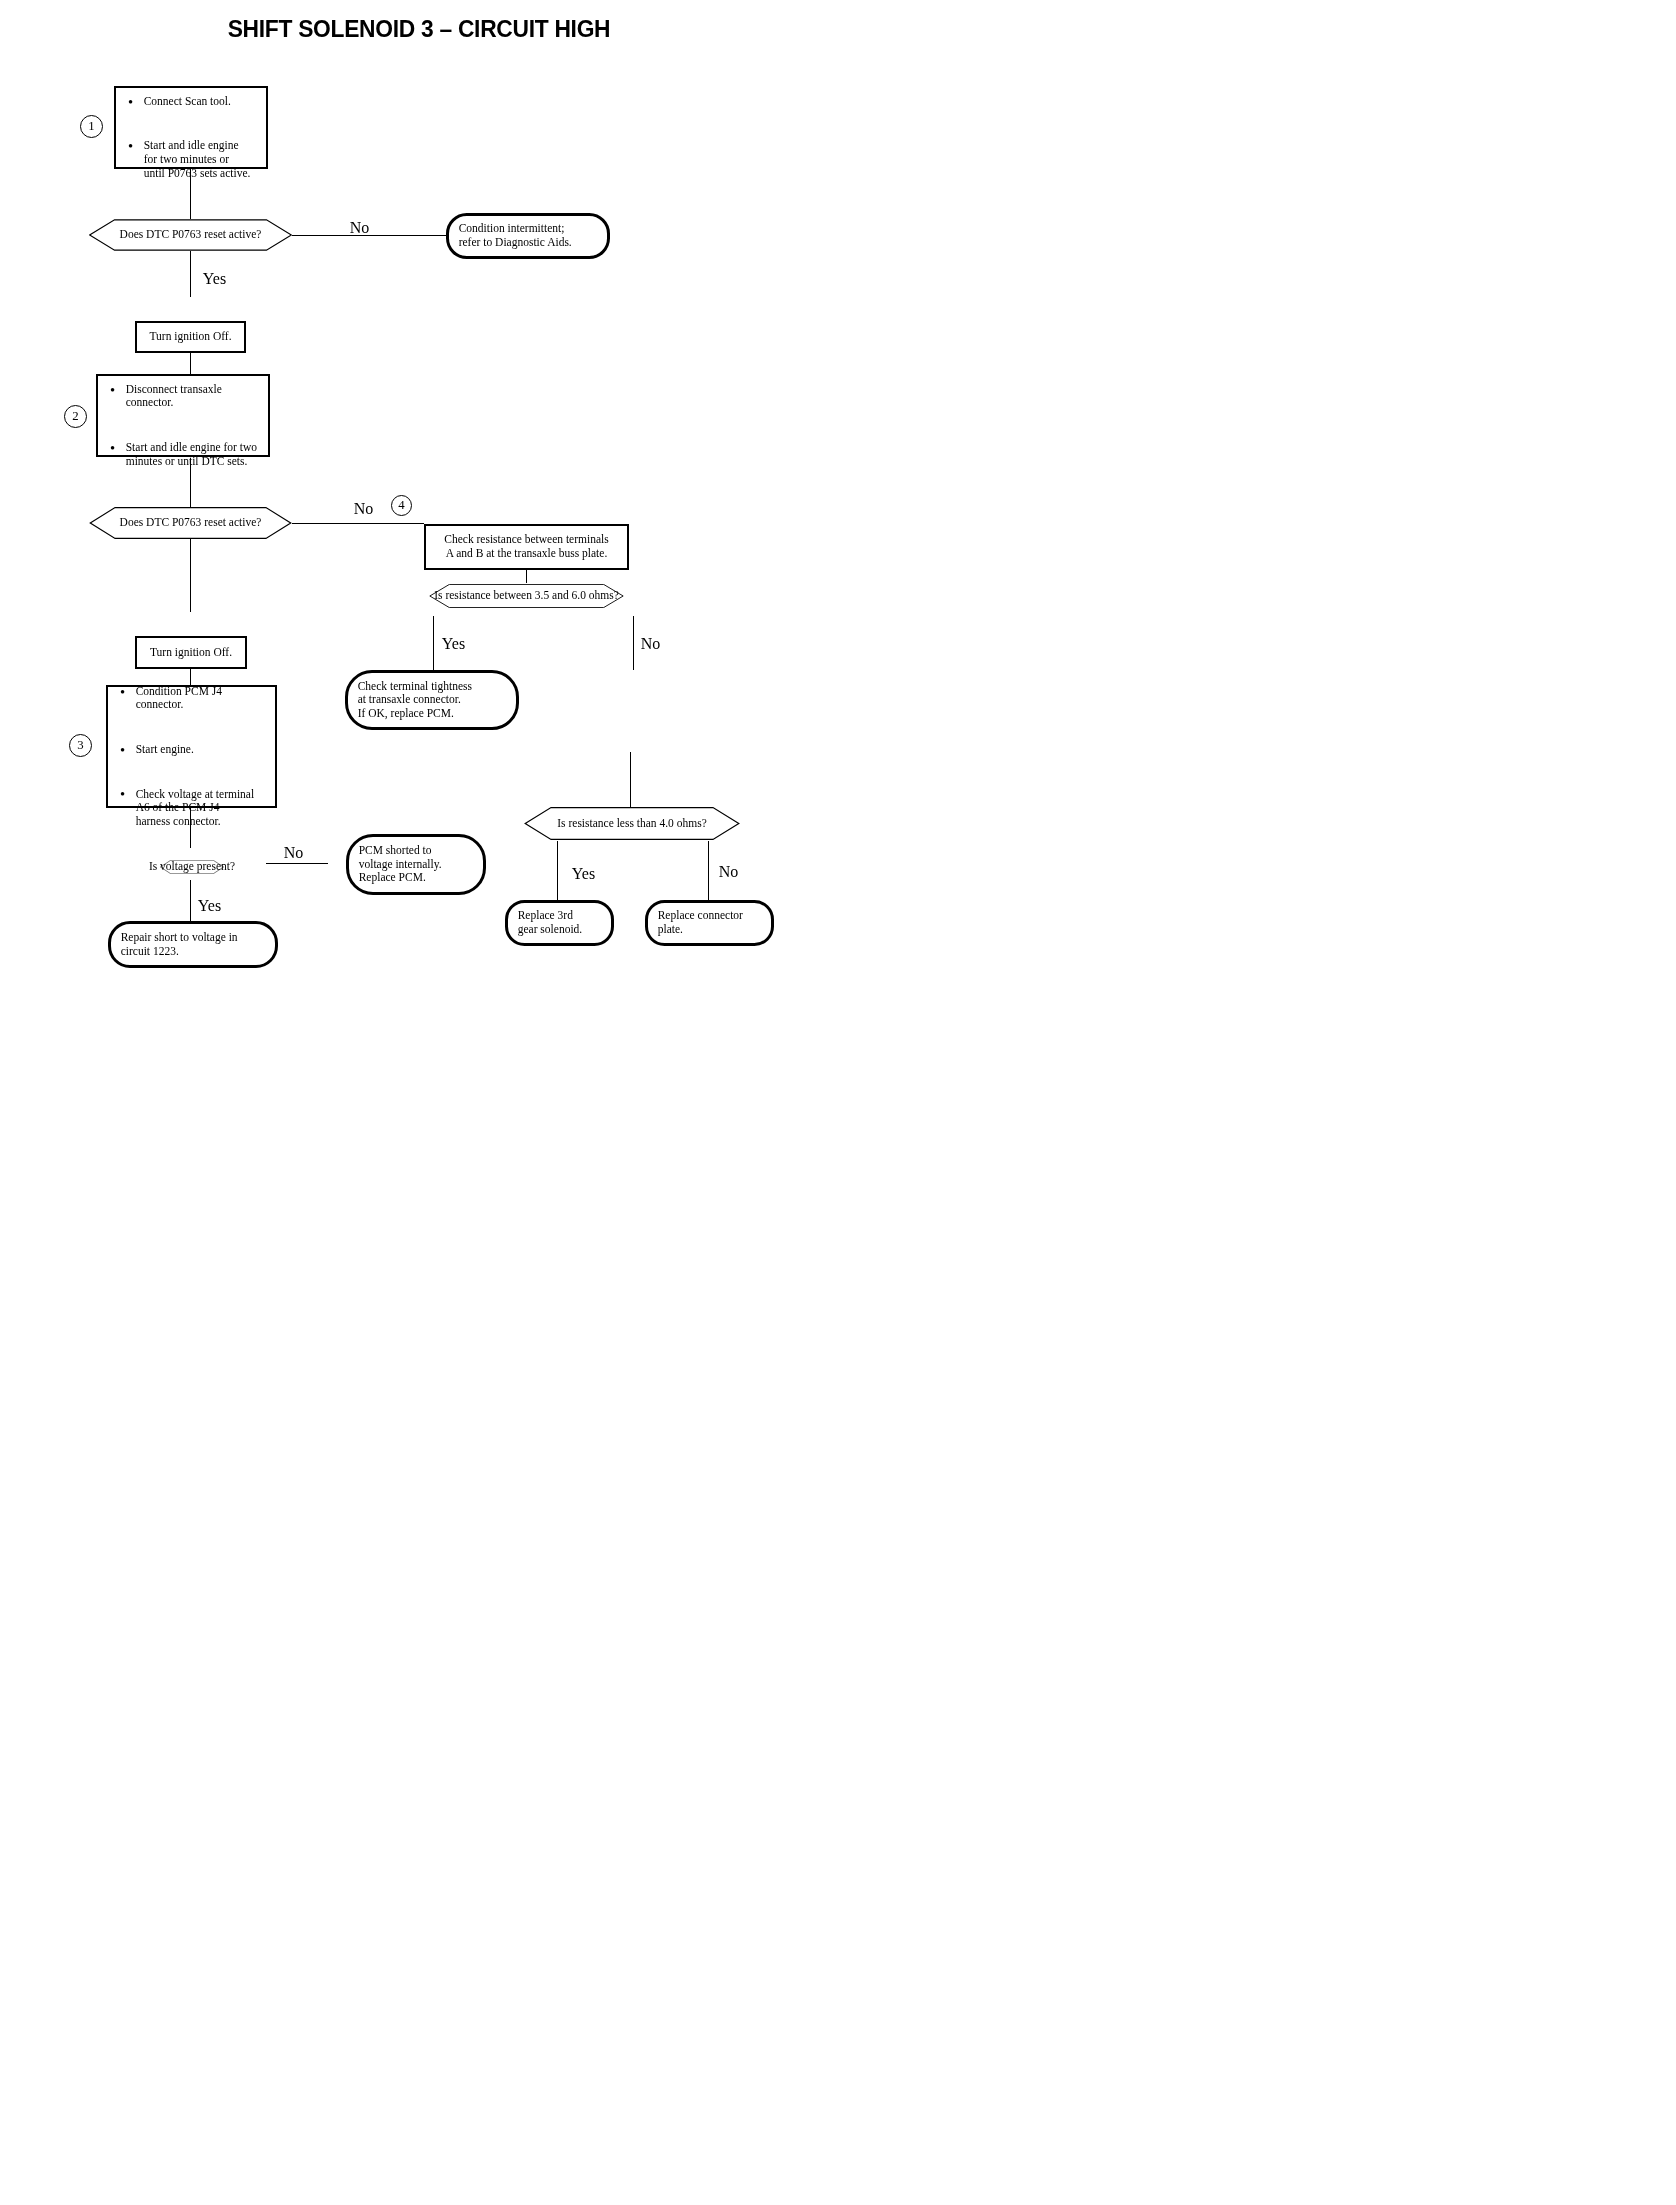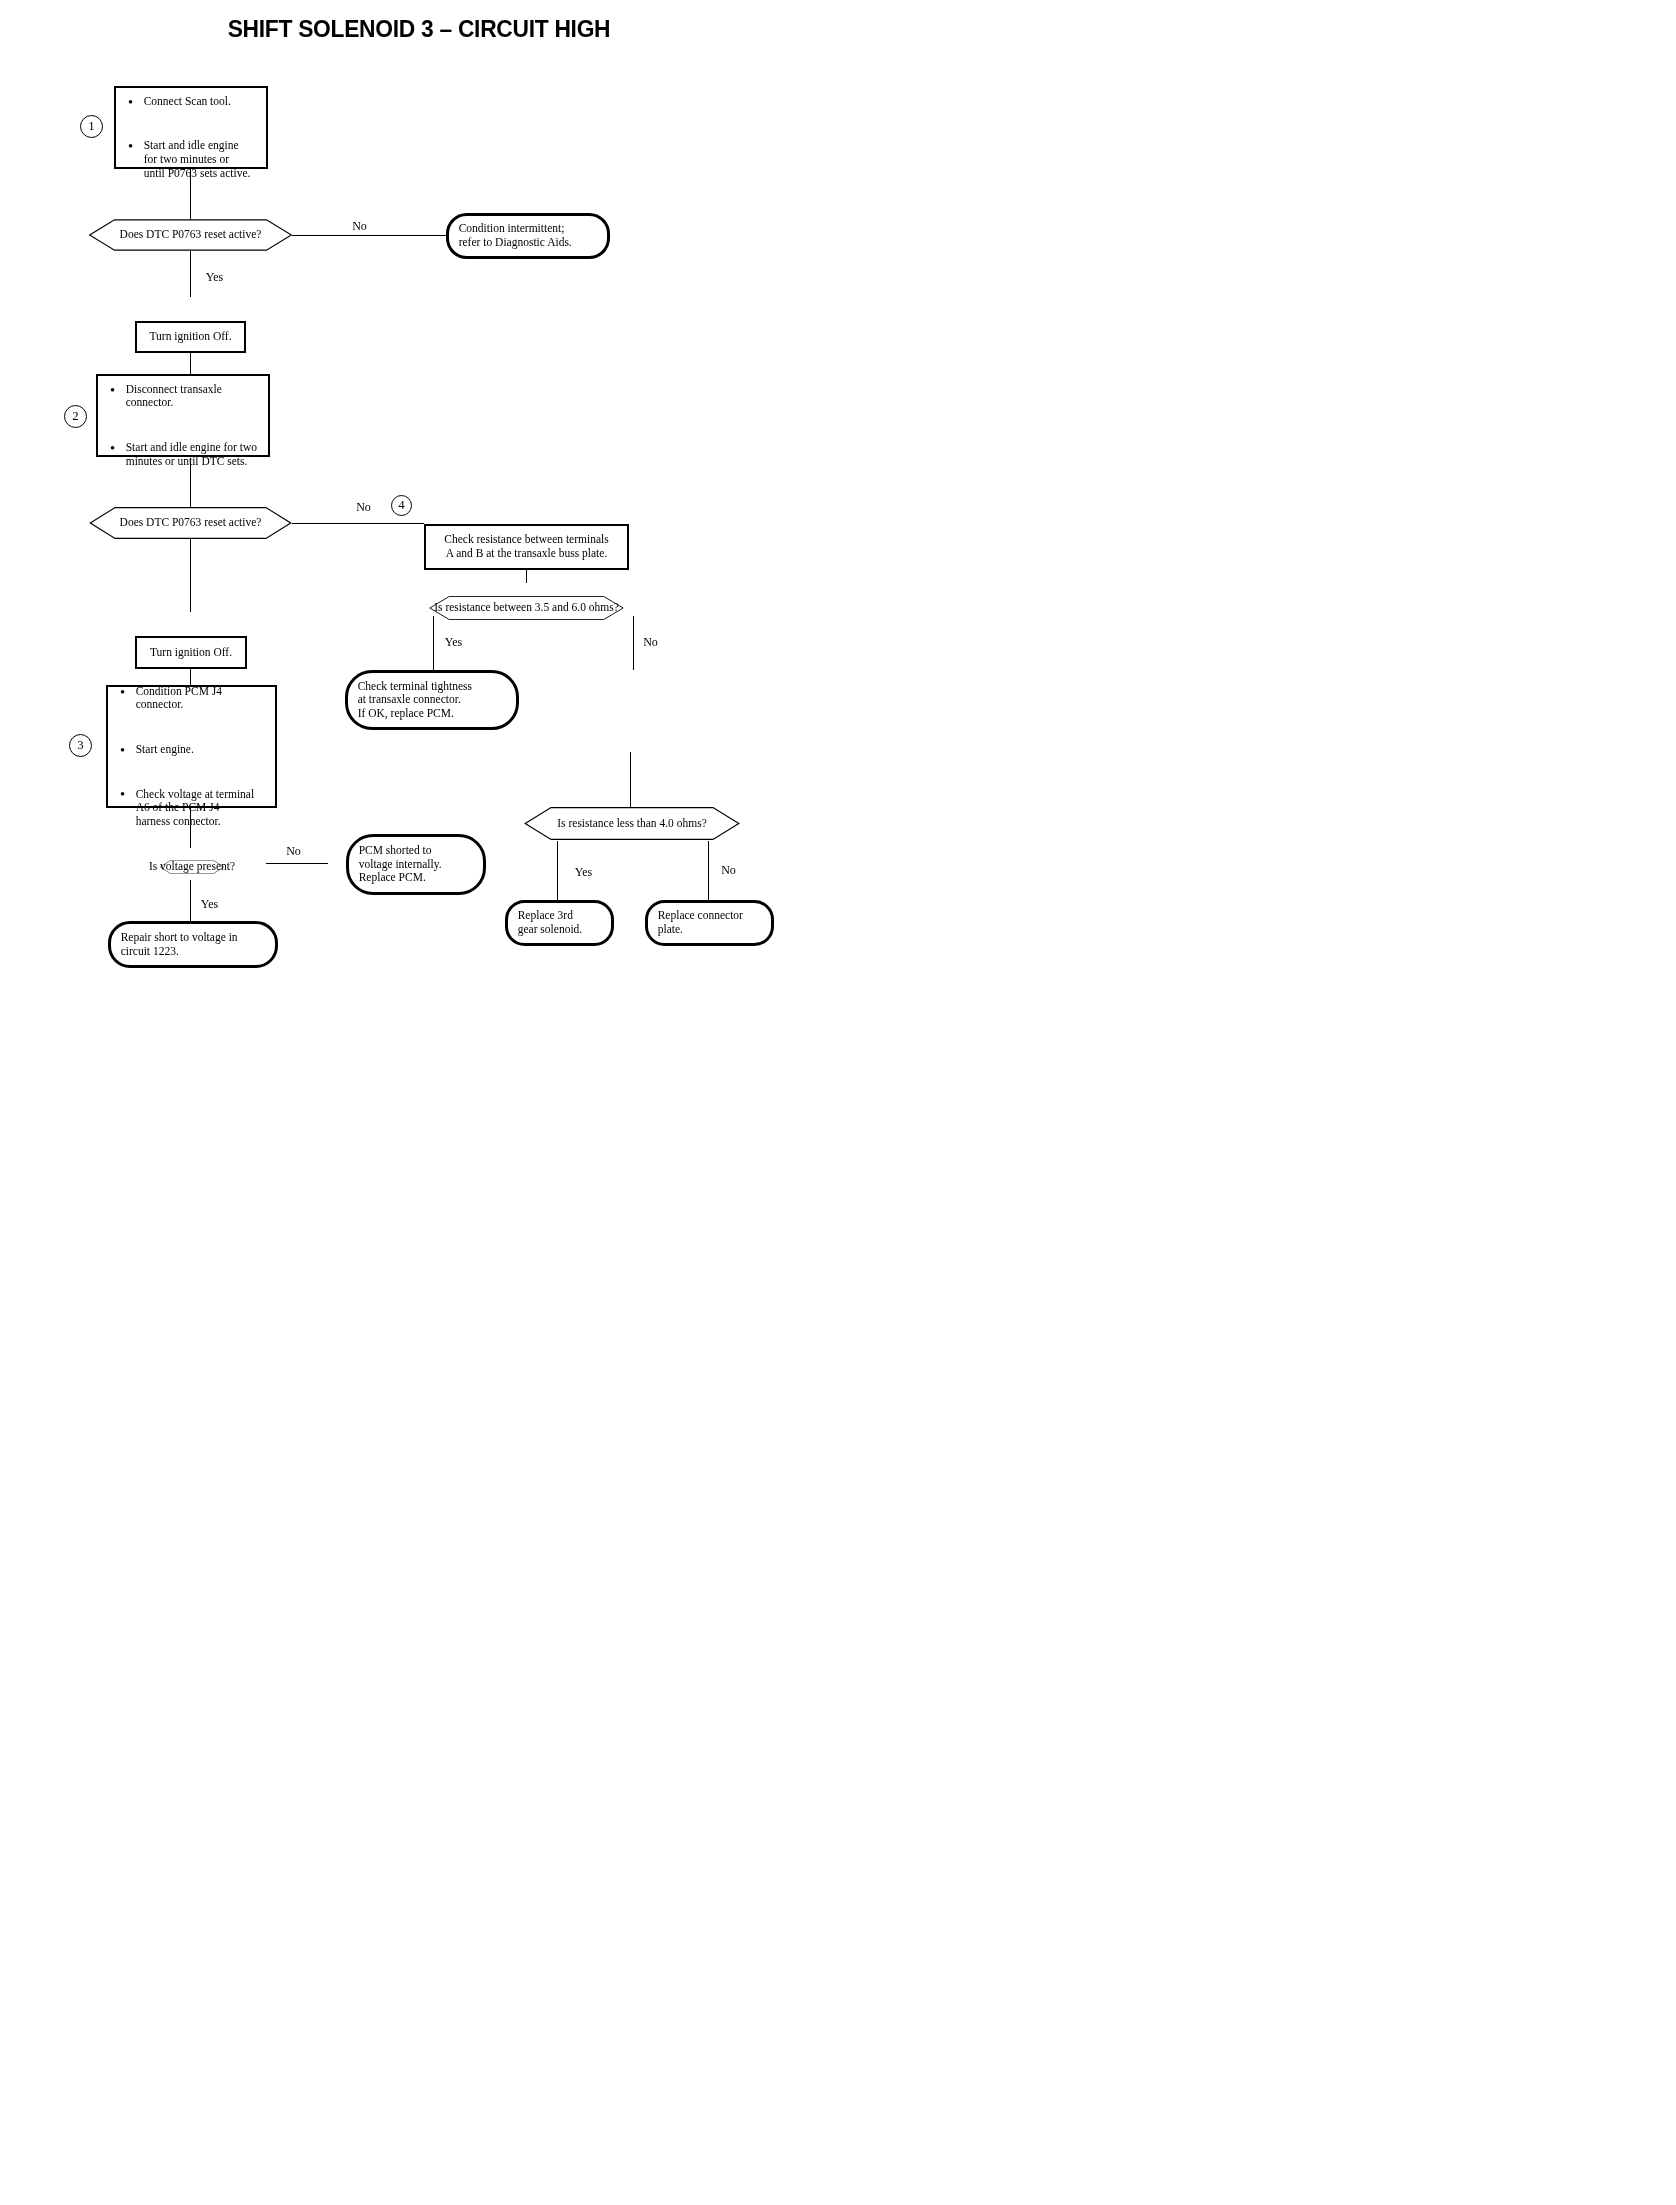"No" .edge-label { font-size: 12px -> 16px }
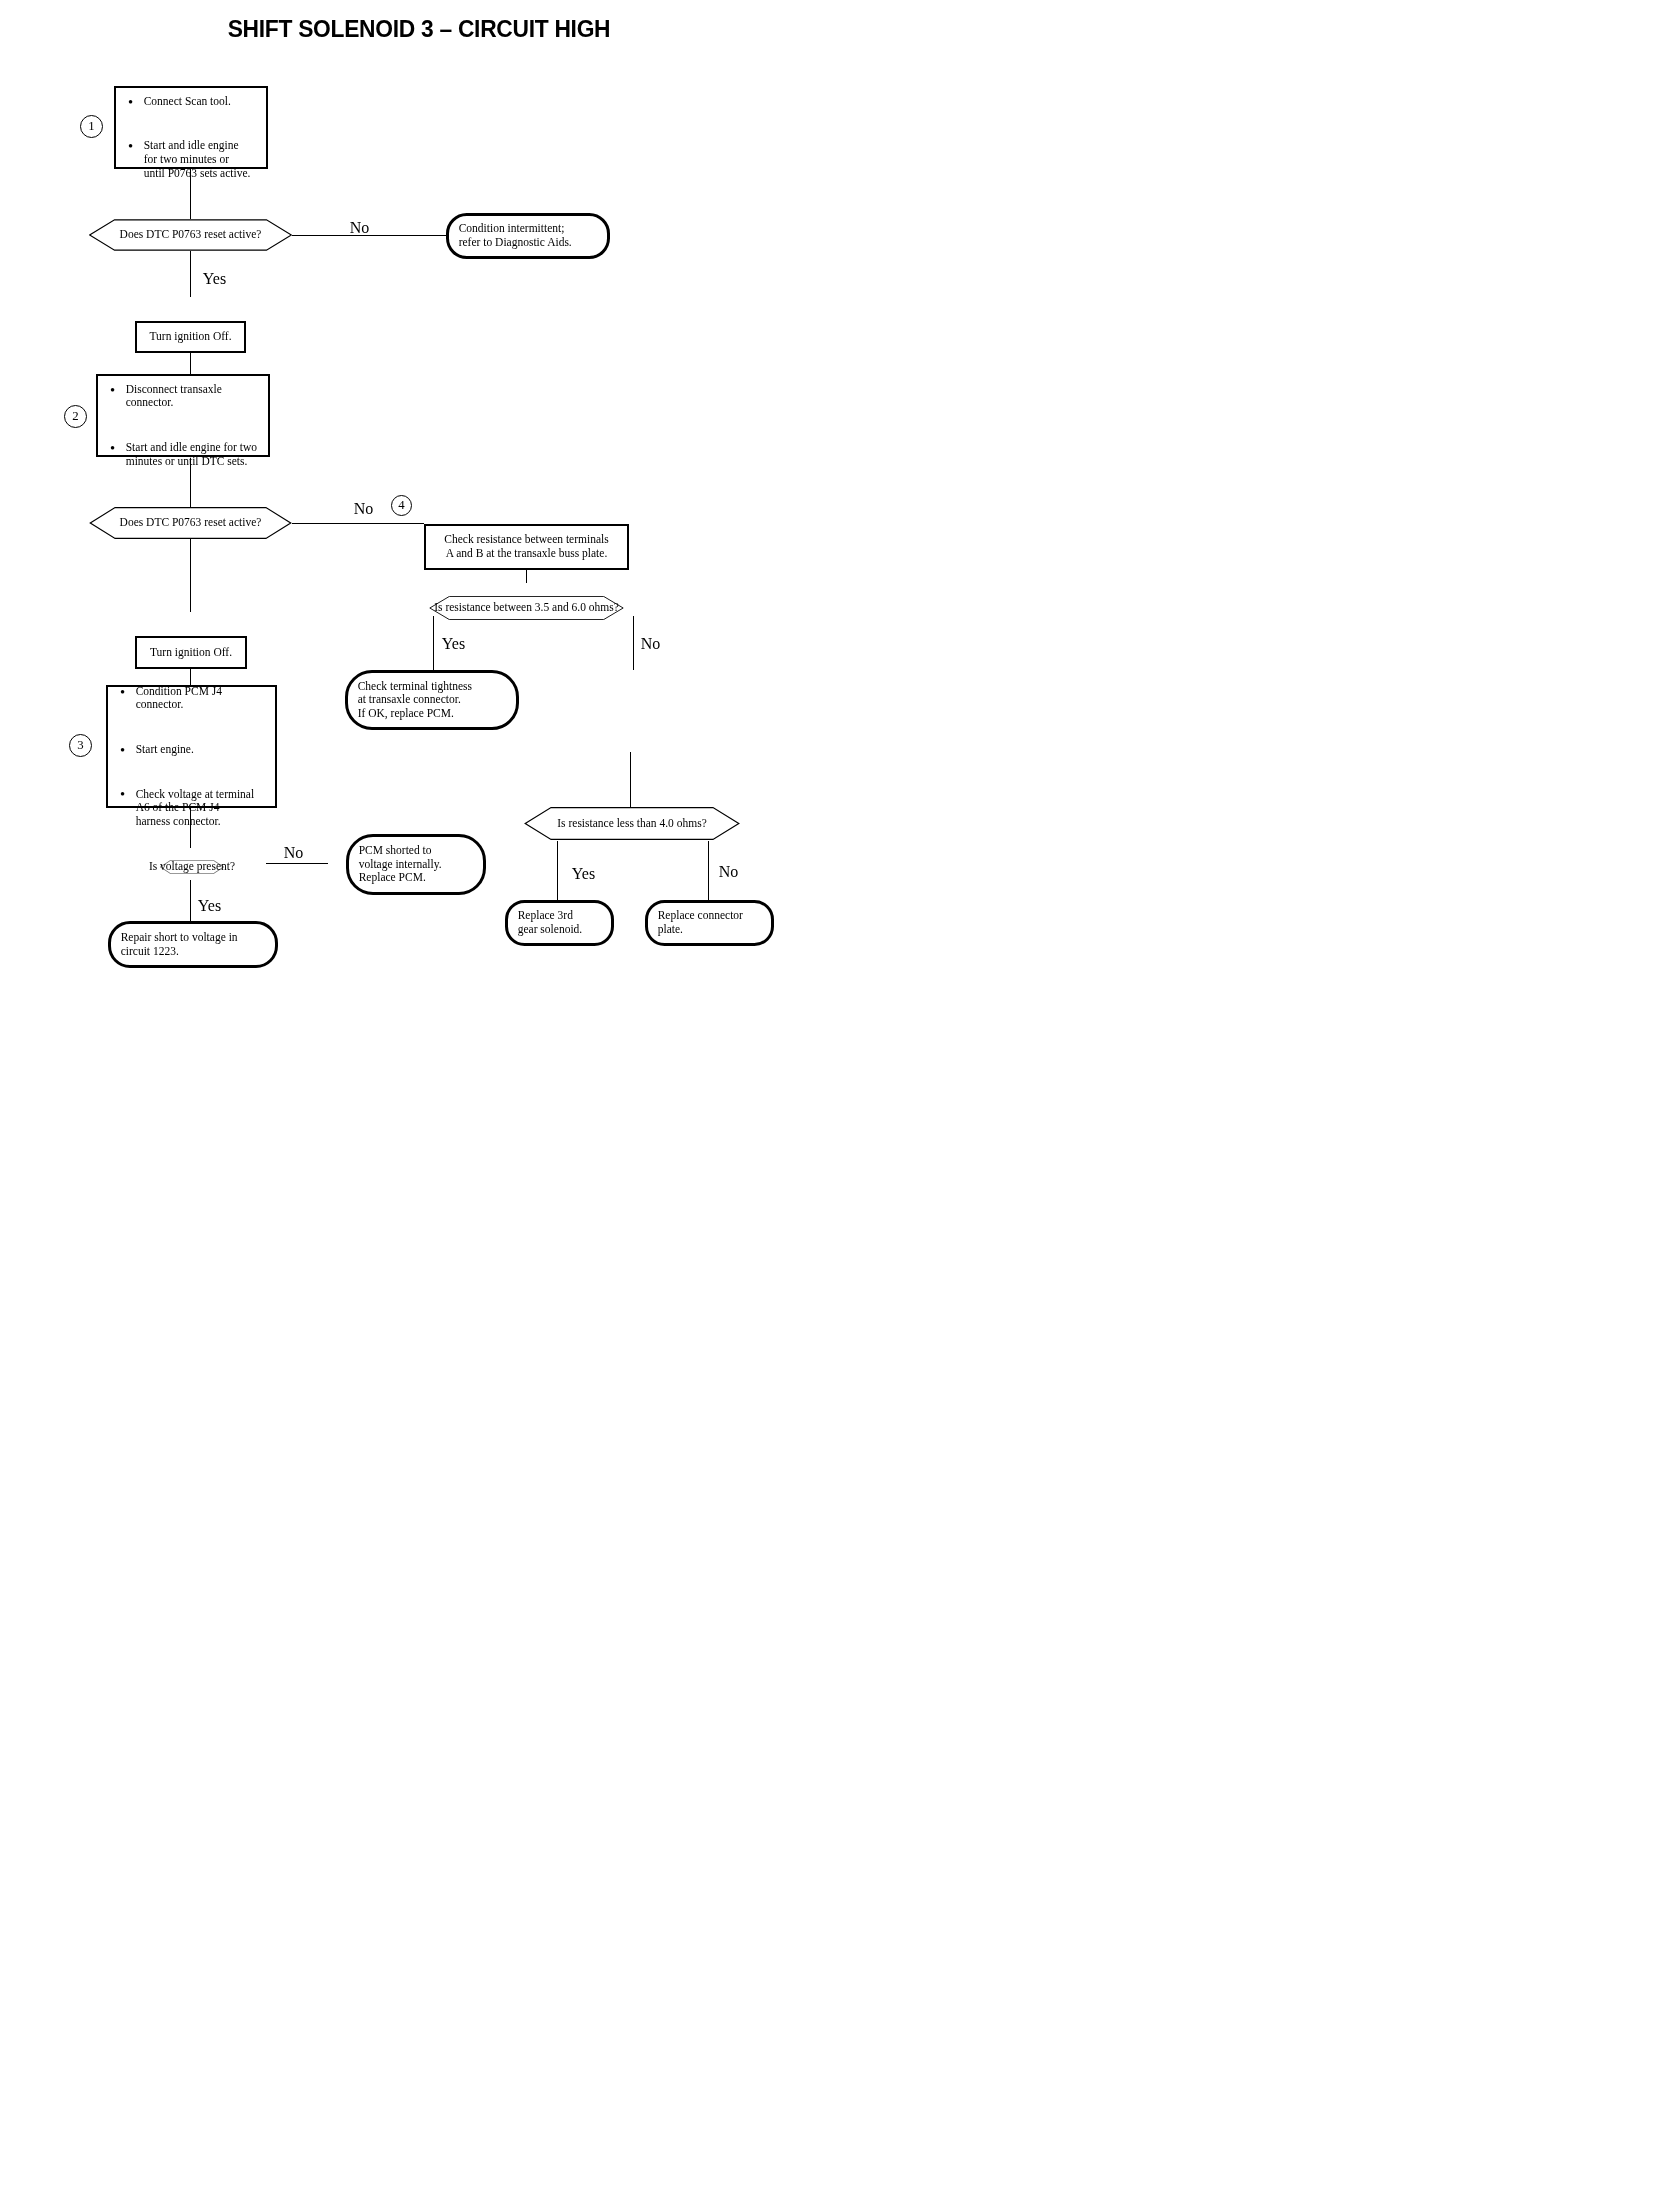"Is resistance between 3.5 and" #hex3 { top: 596px -> 584px }
